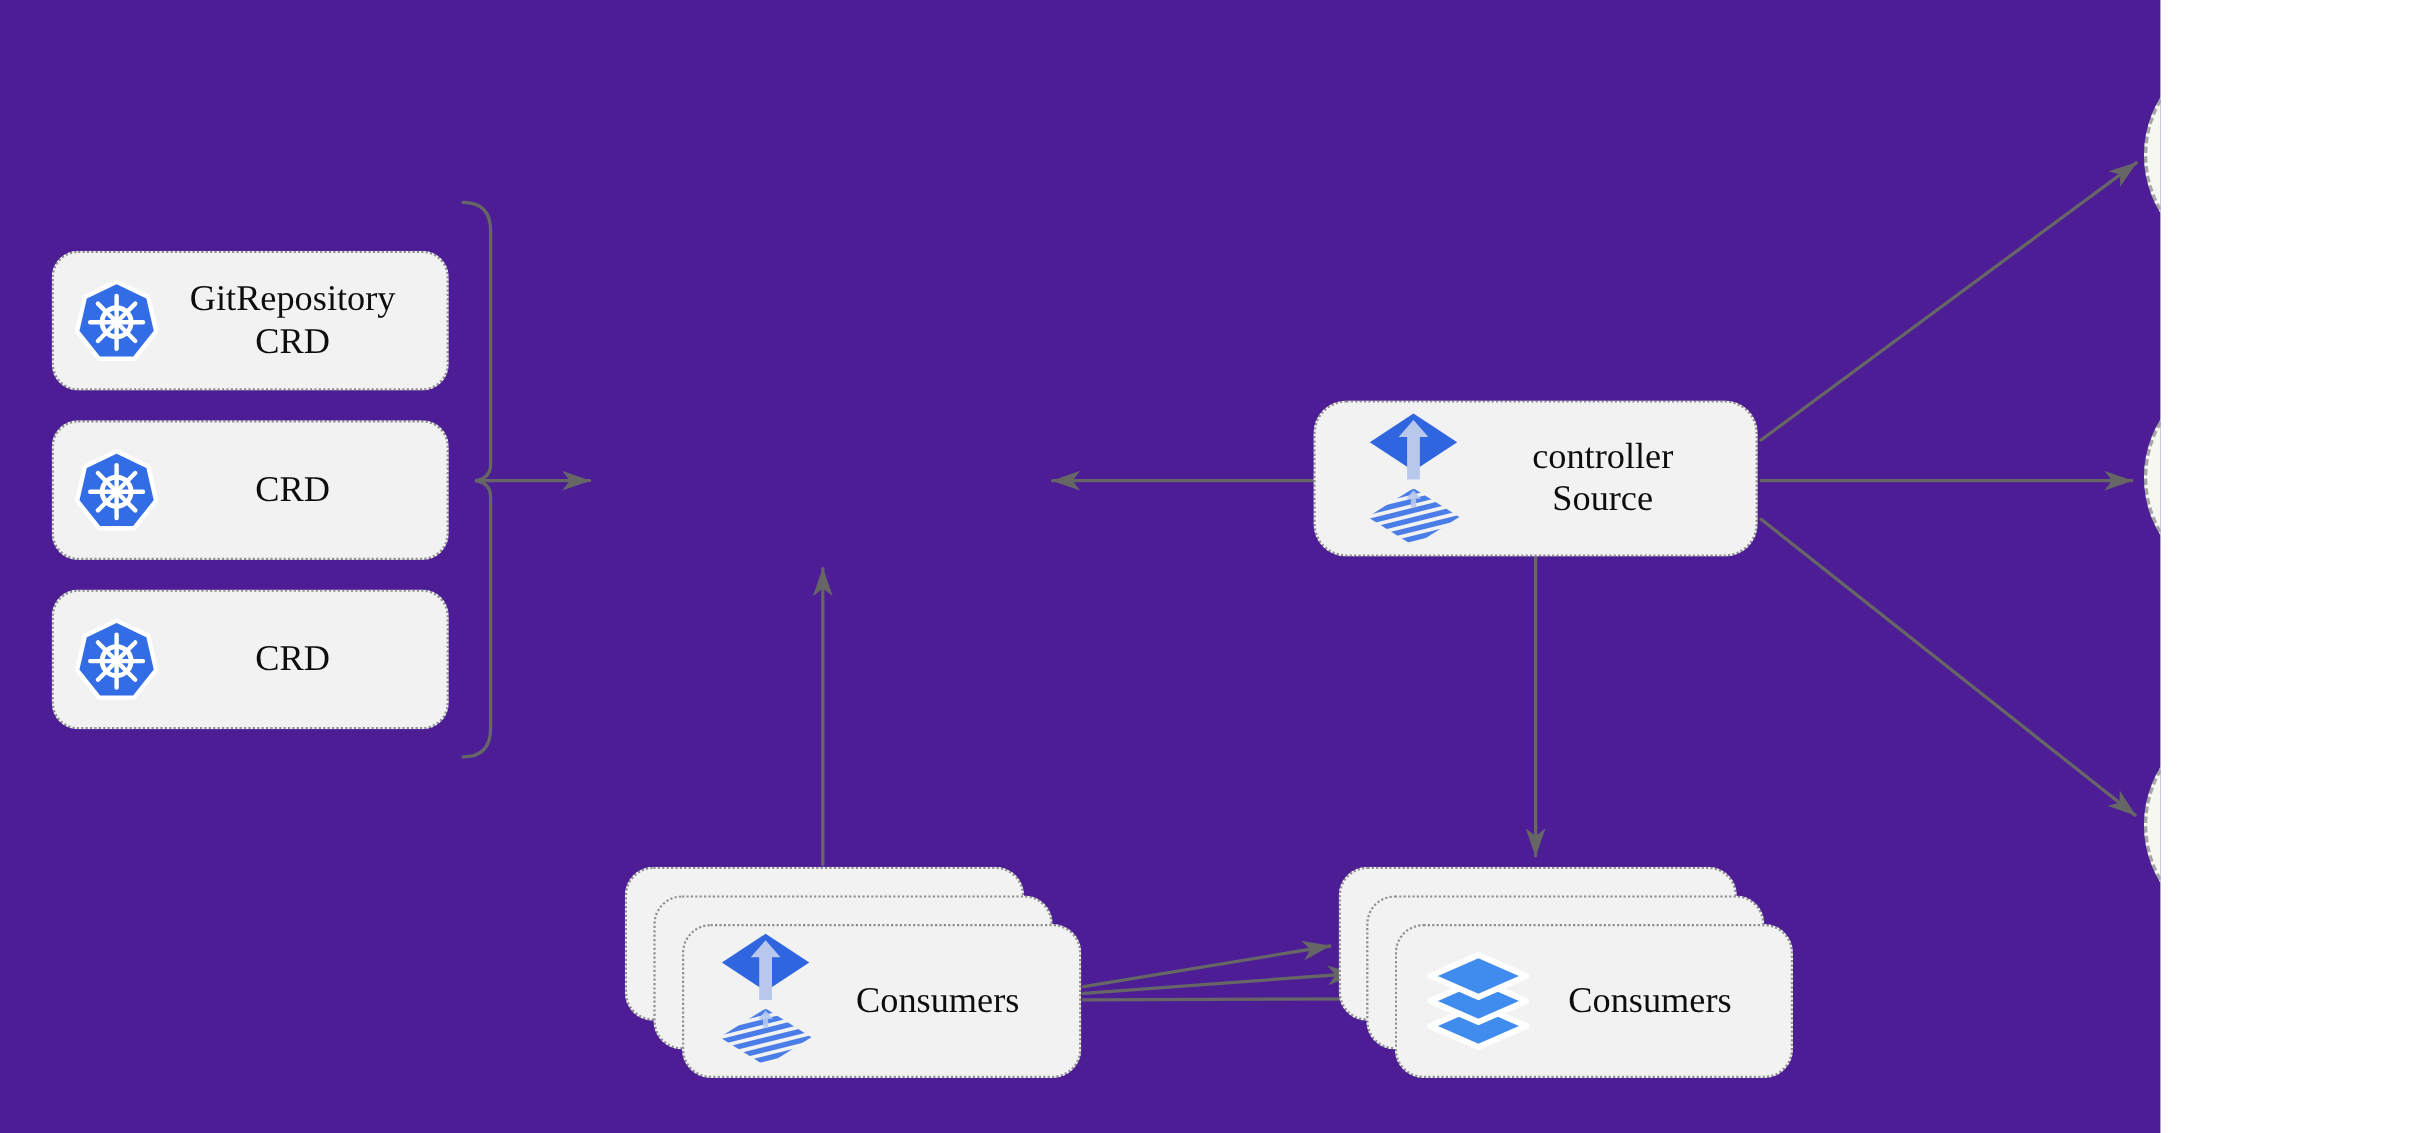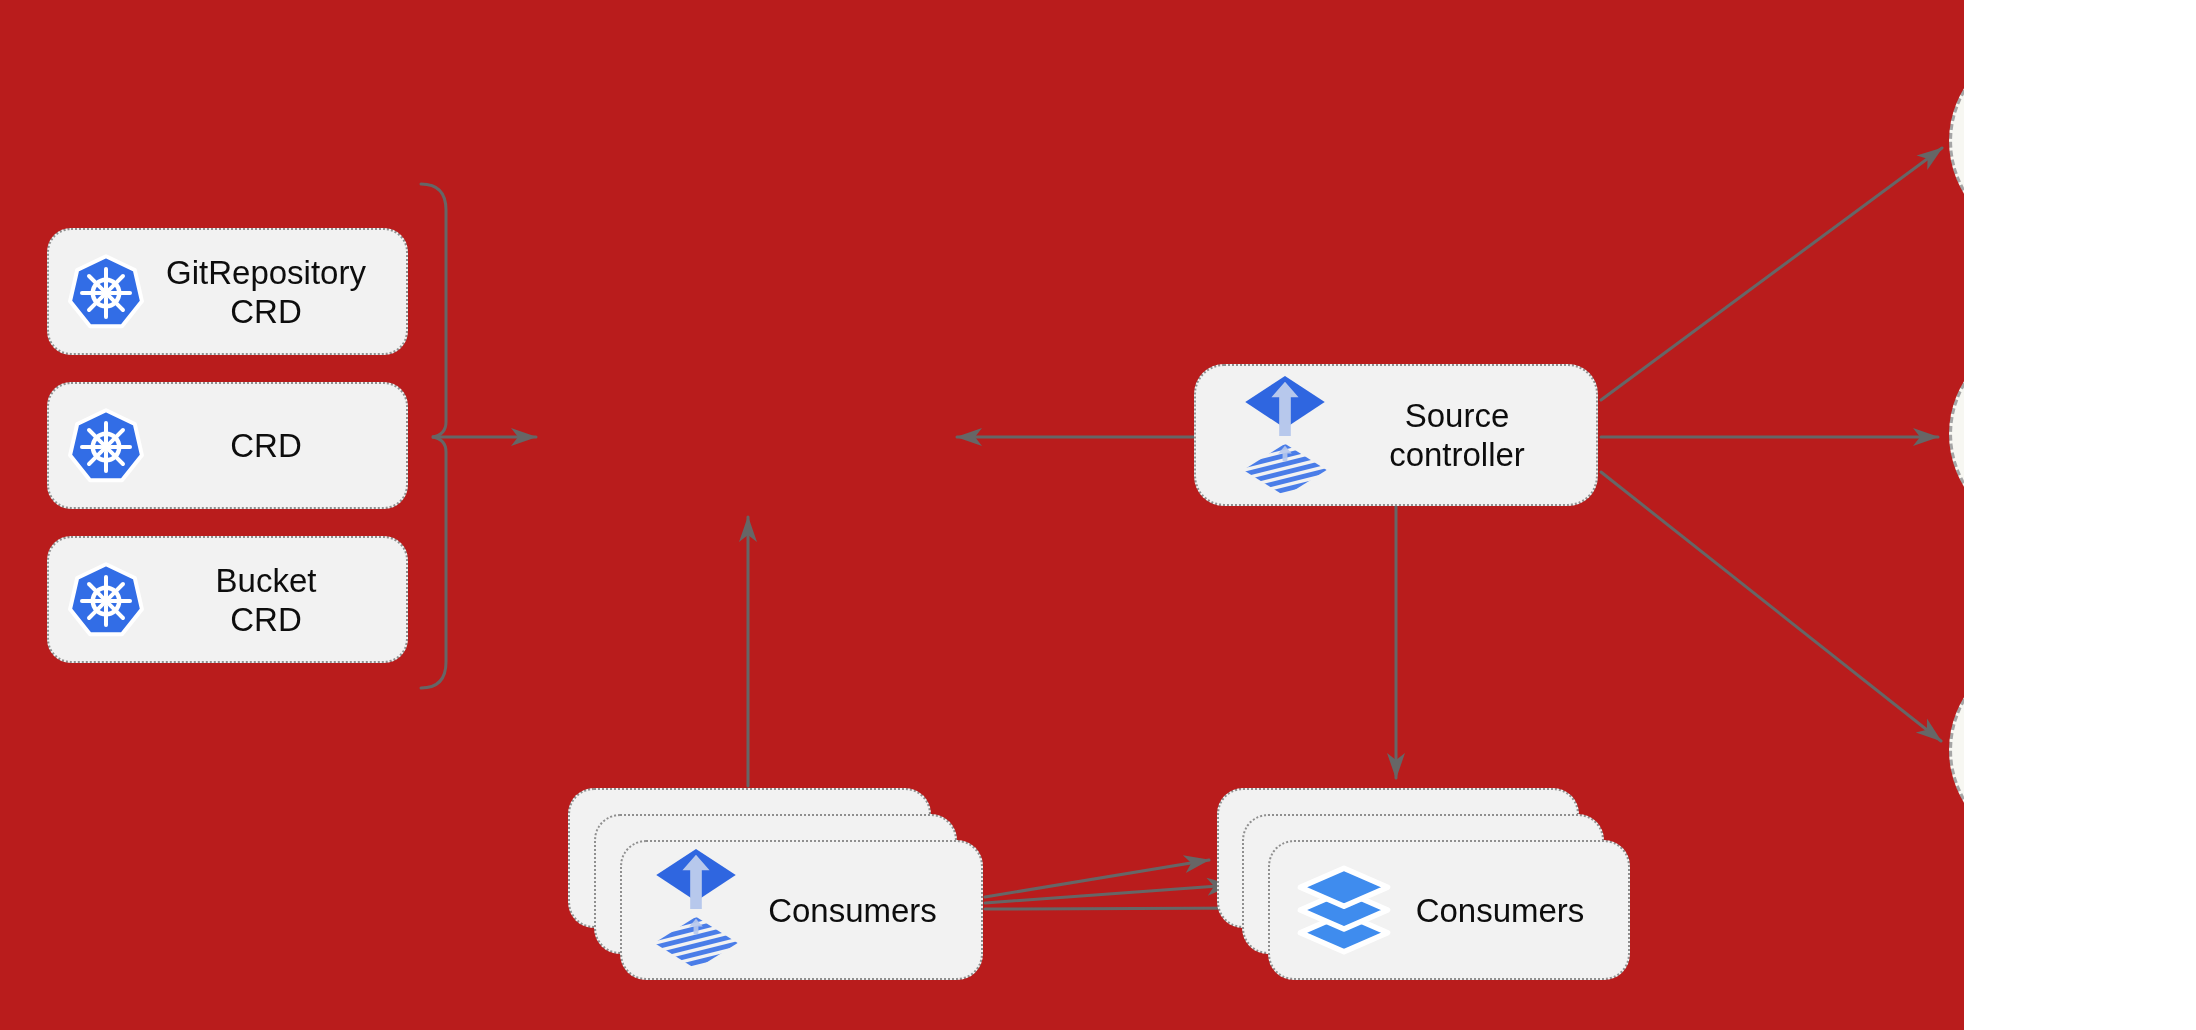"GitRepository" .canvas { background: #b91c1c -> #4c1d95; font-family: Liberation Sans, sans-serif -> Liberation Serif, serif }
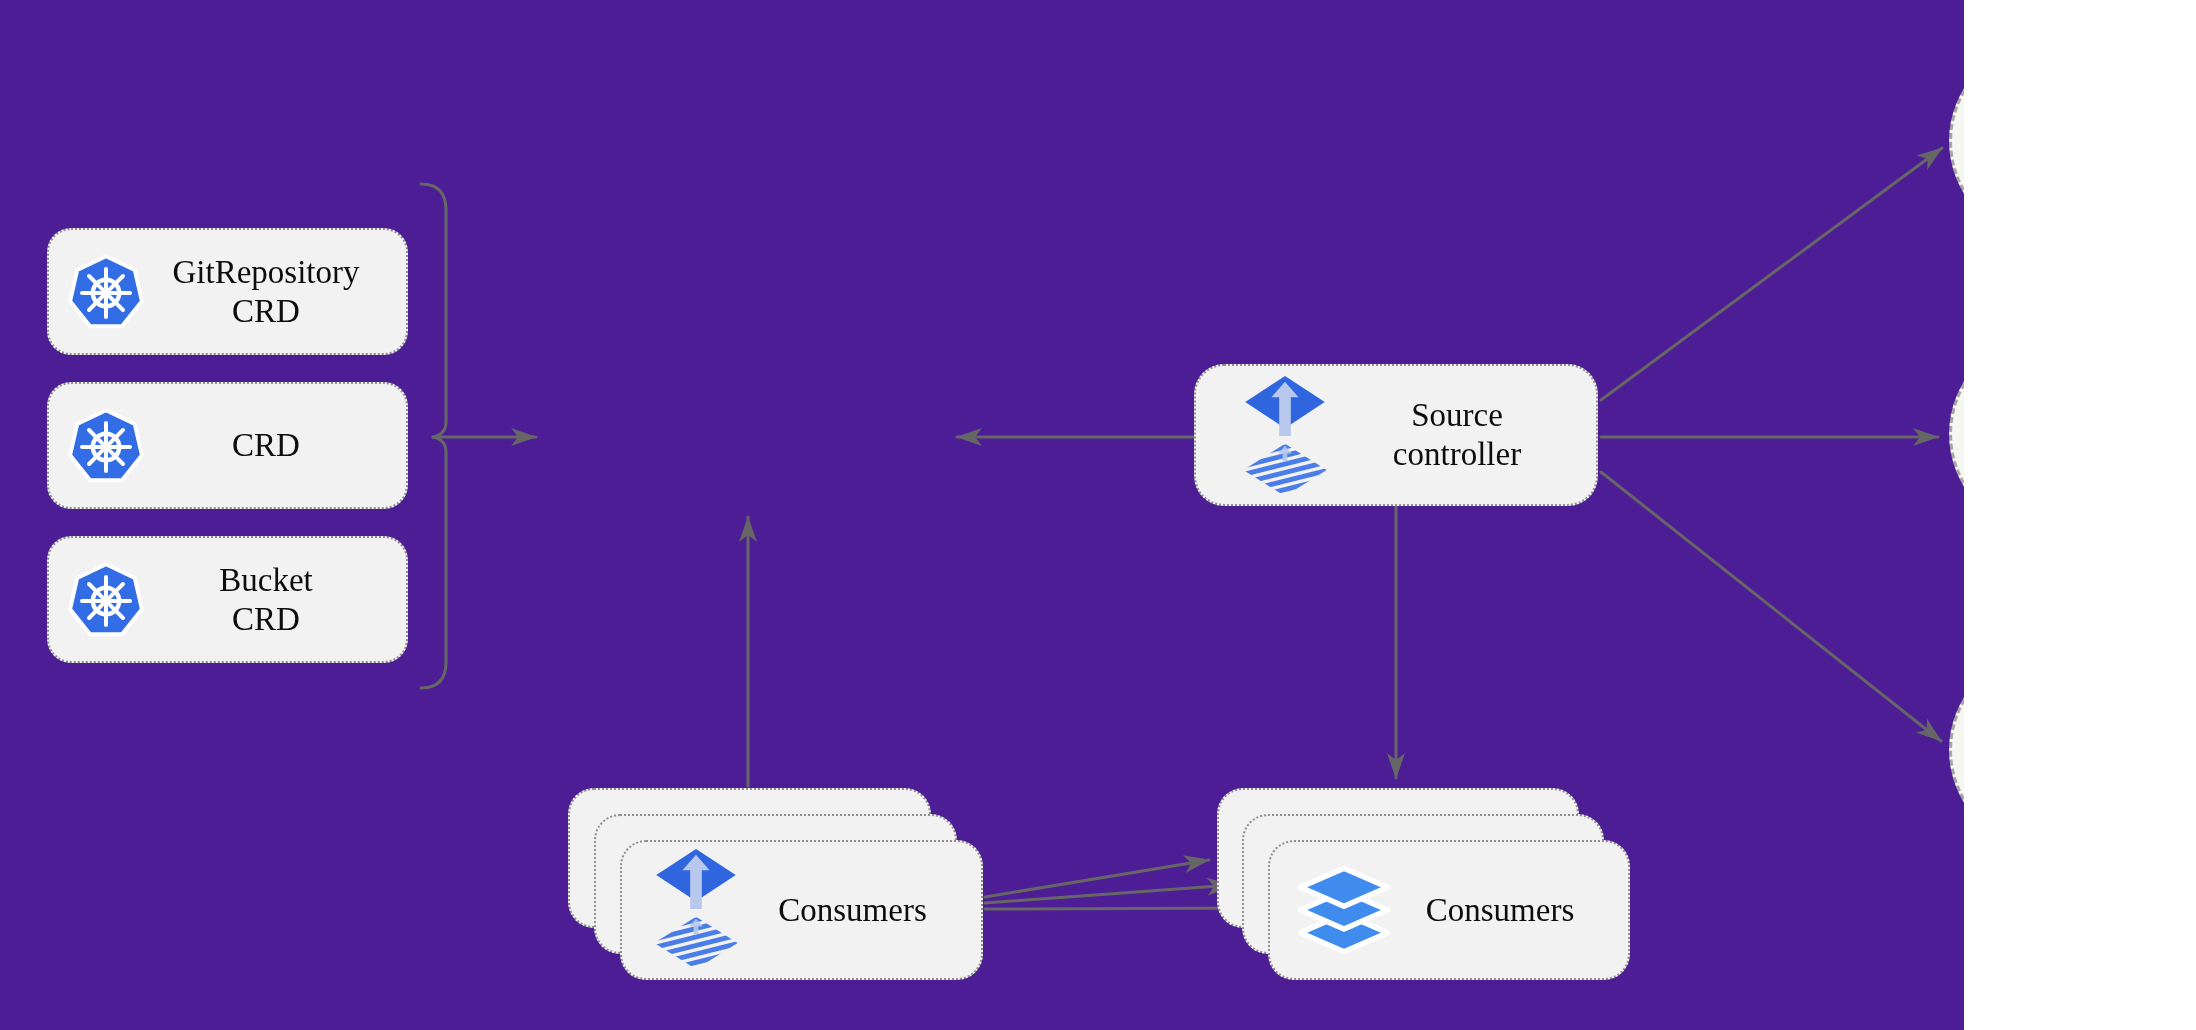"Source" span { order: before "controller" -> after "controller" }
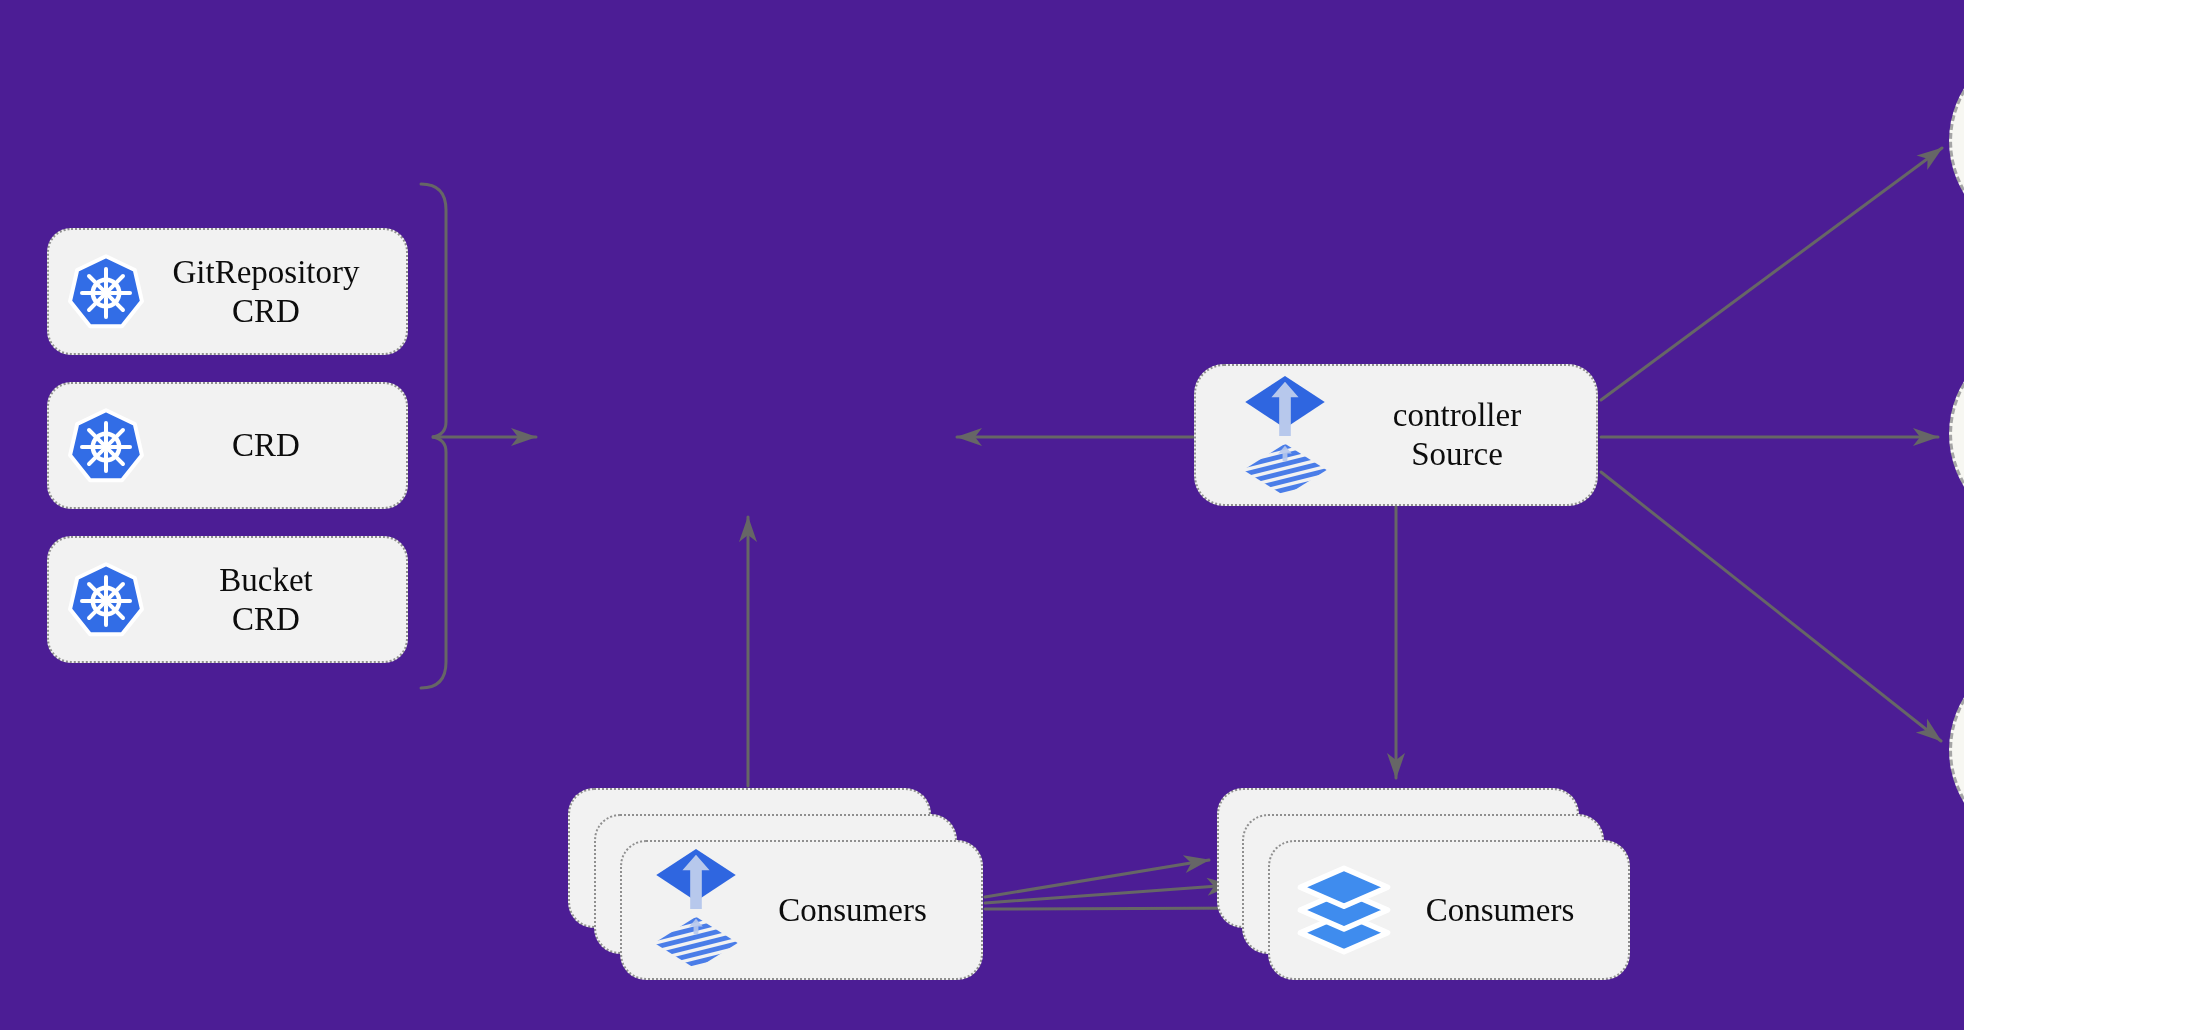"Bucket" span { html: <span>Bucket</span> -> none }
